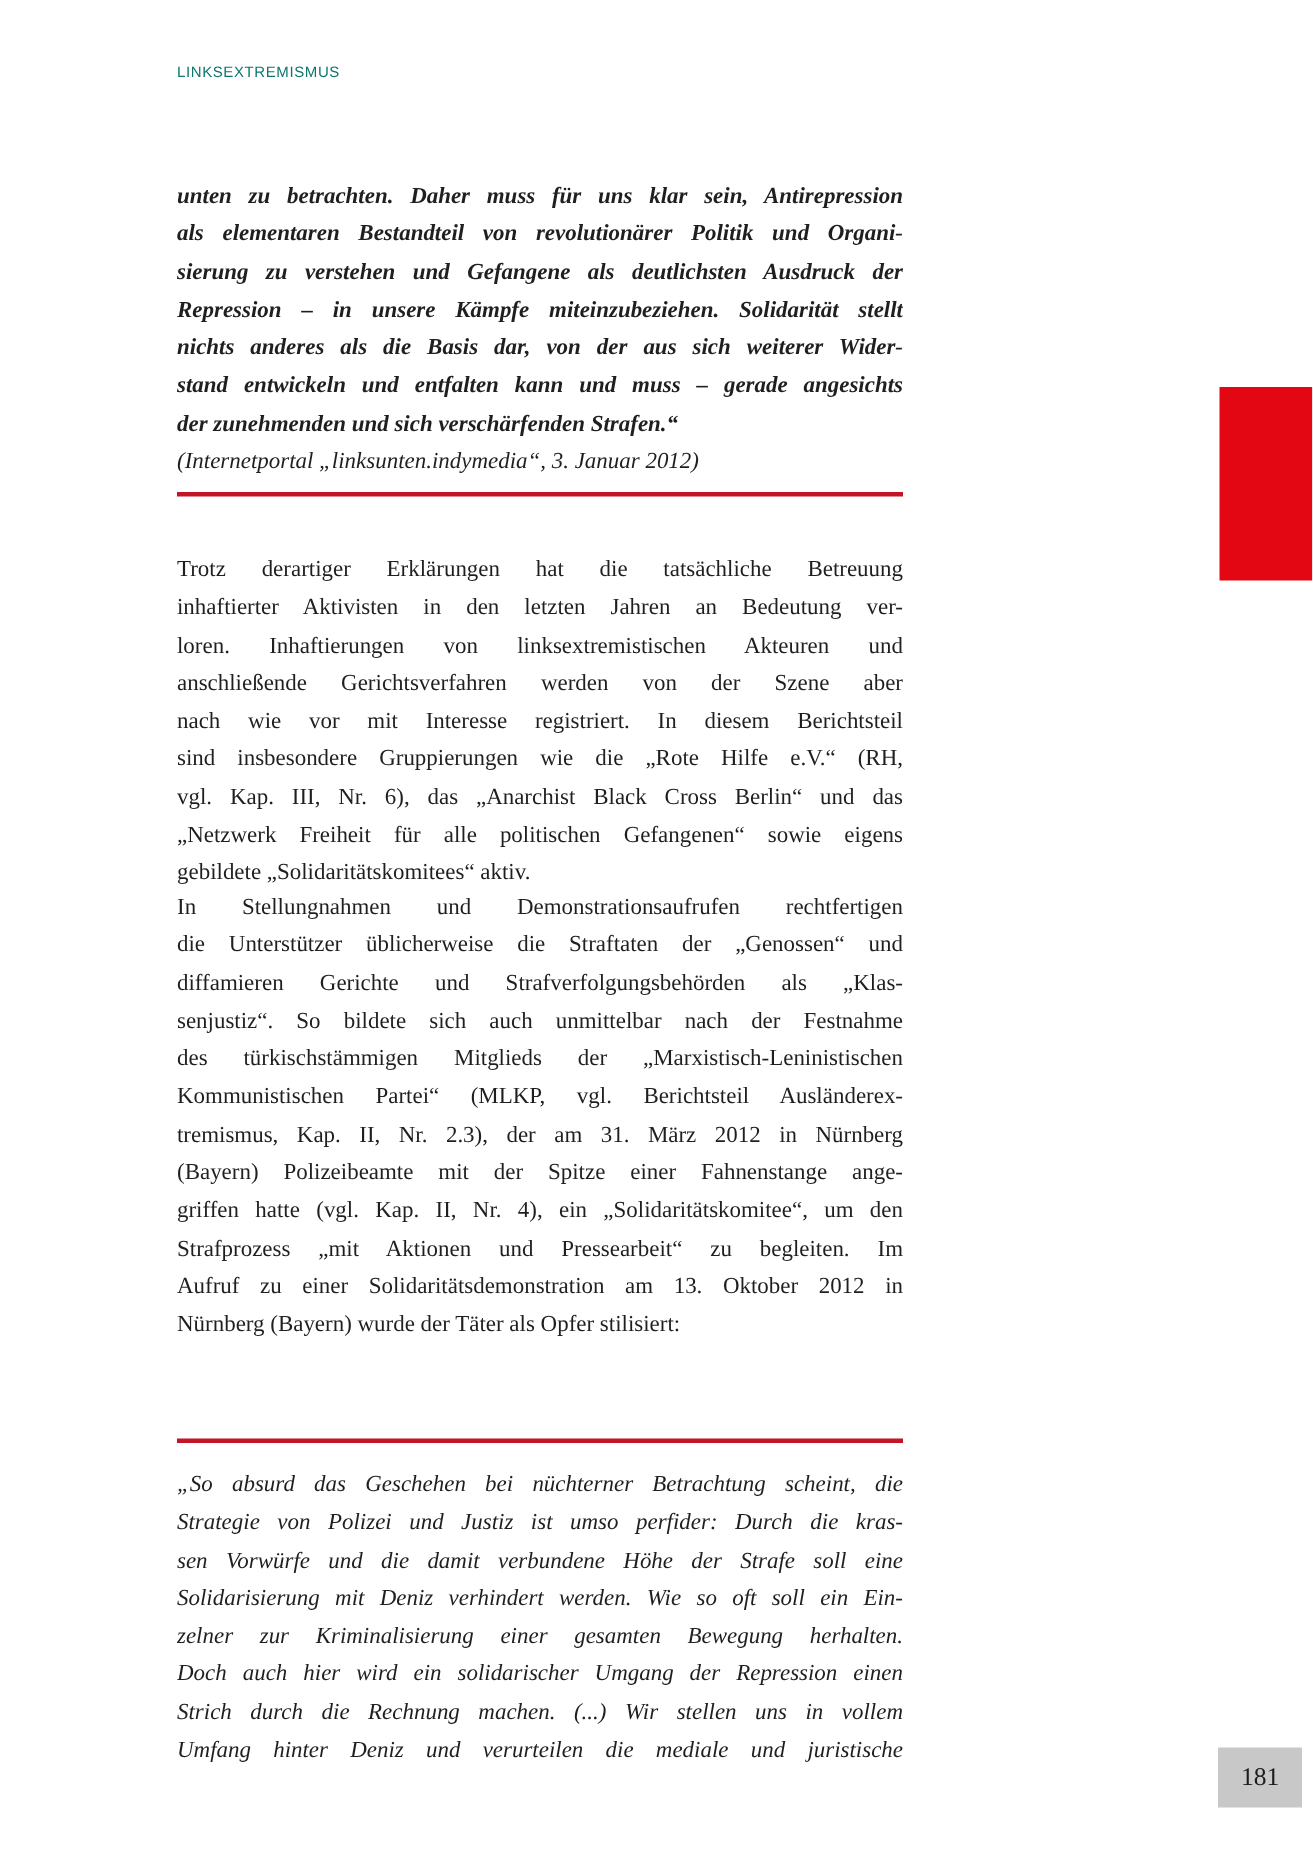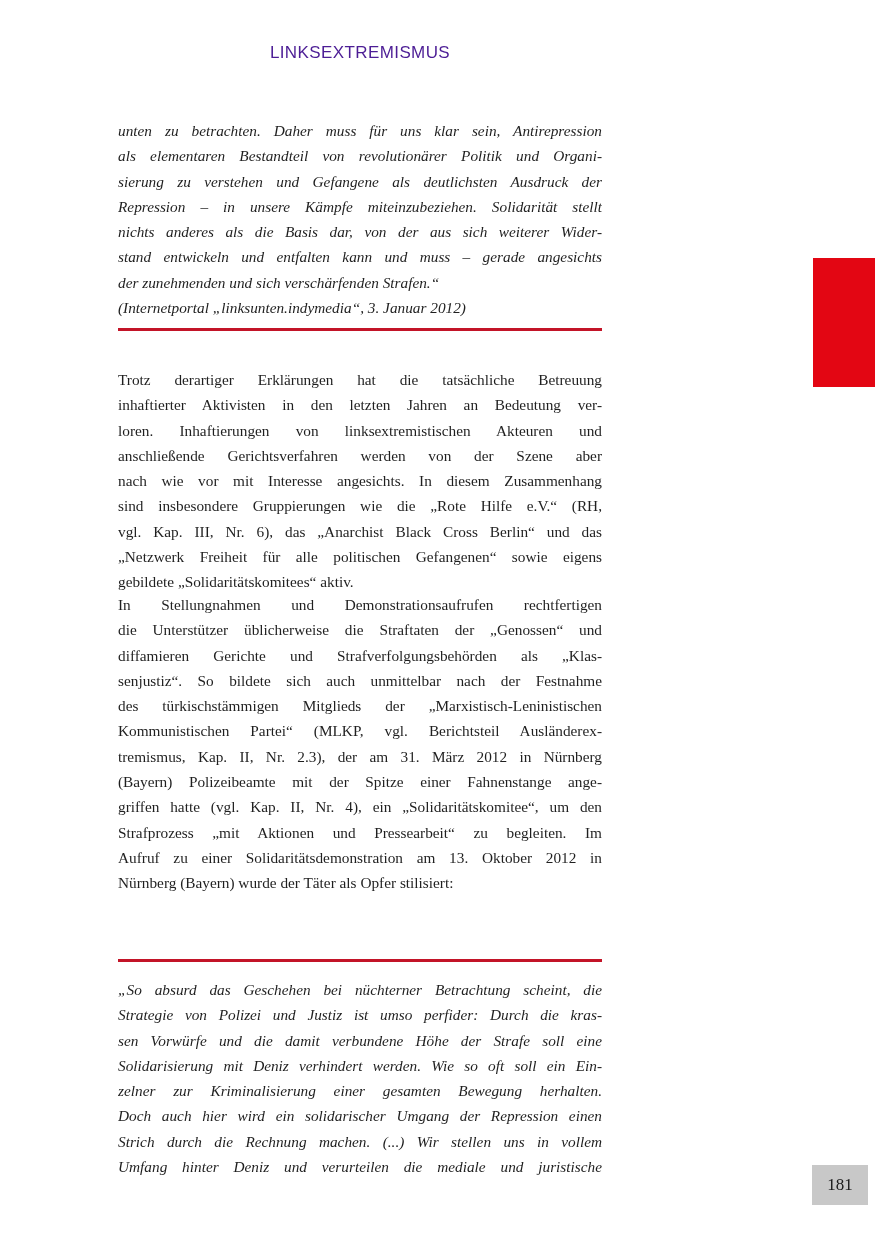"LINKSEXTREMISMUS" .running-head { color: #4c1d95 -> #0f766e; font-size: 17px -> 10px; text-align: center -> none }
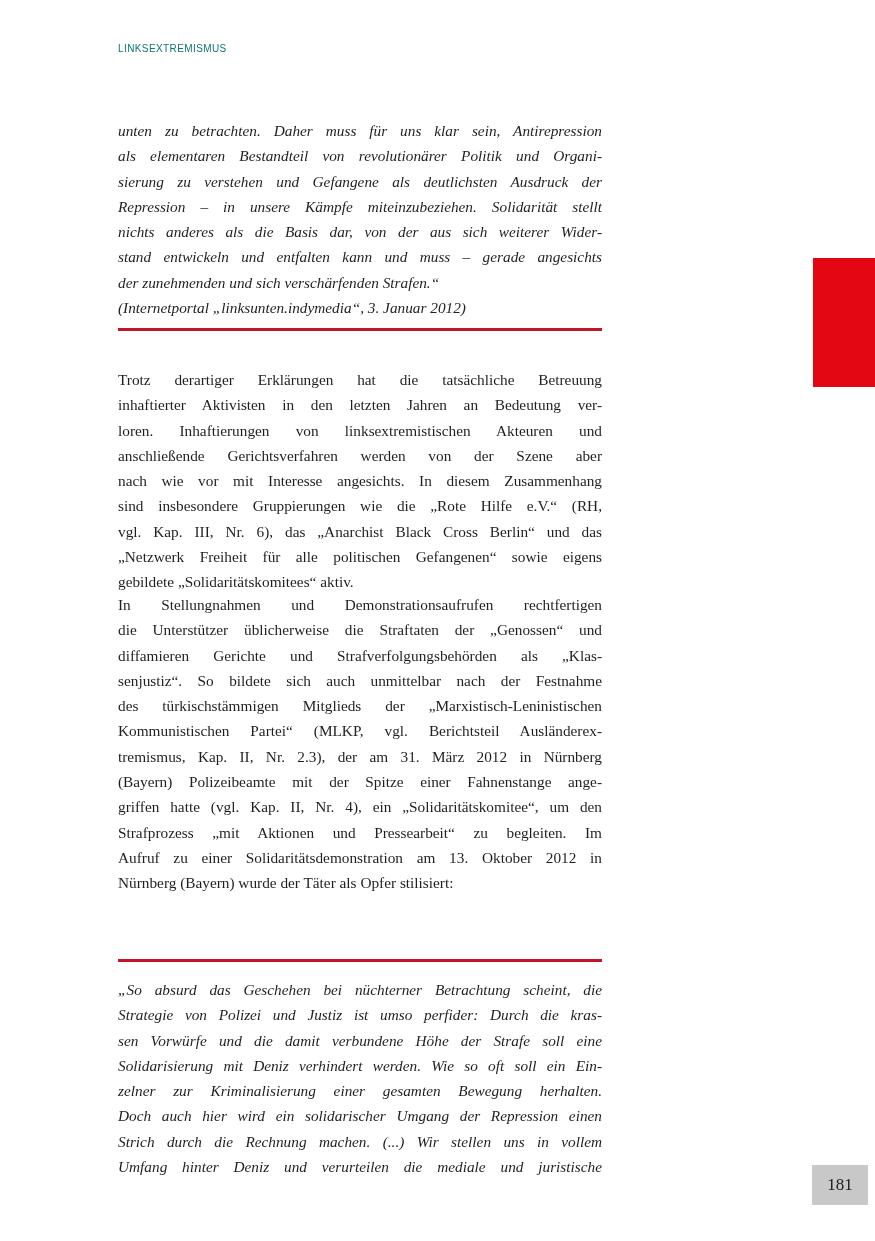"unten zu betrachten. Daher muss" #quote-1 { font-weight: none -> bold }
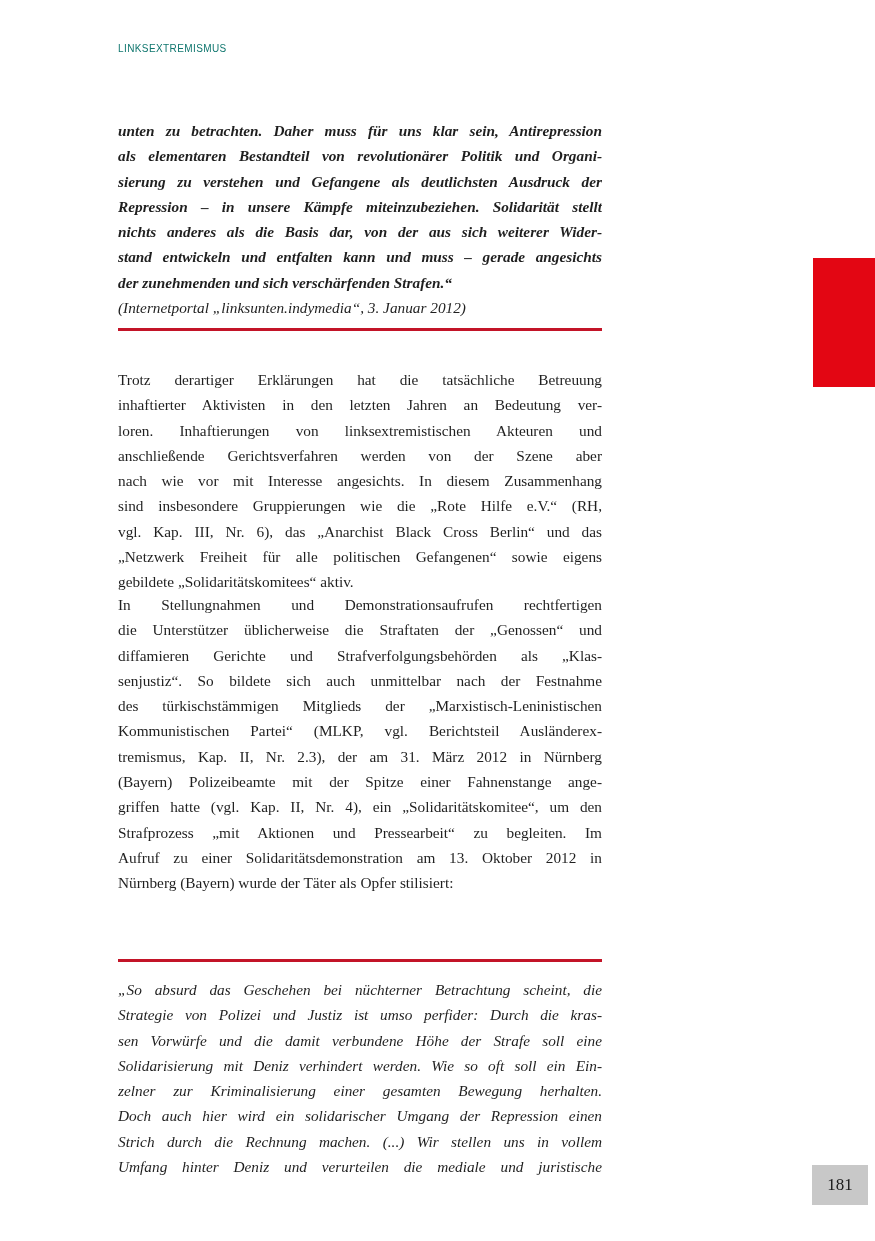"nach wie vor mit Interesse" div.tline { text: angesichts. In diesem Zusammenhang -> registriert. In diesem Berichtsteil }
